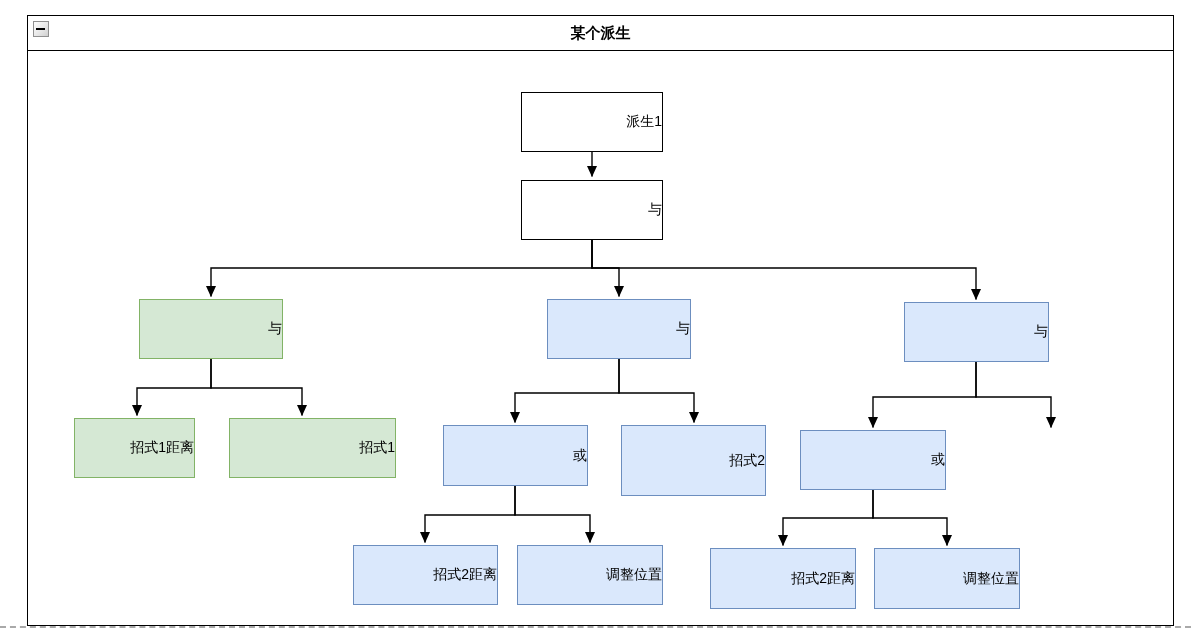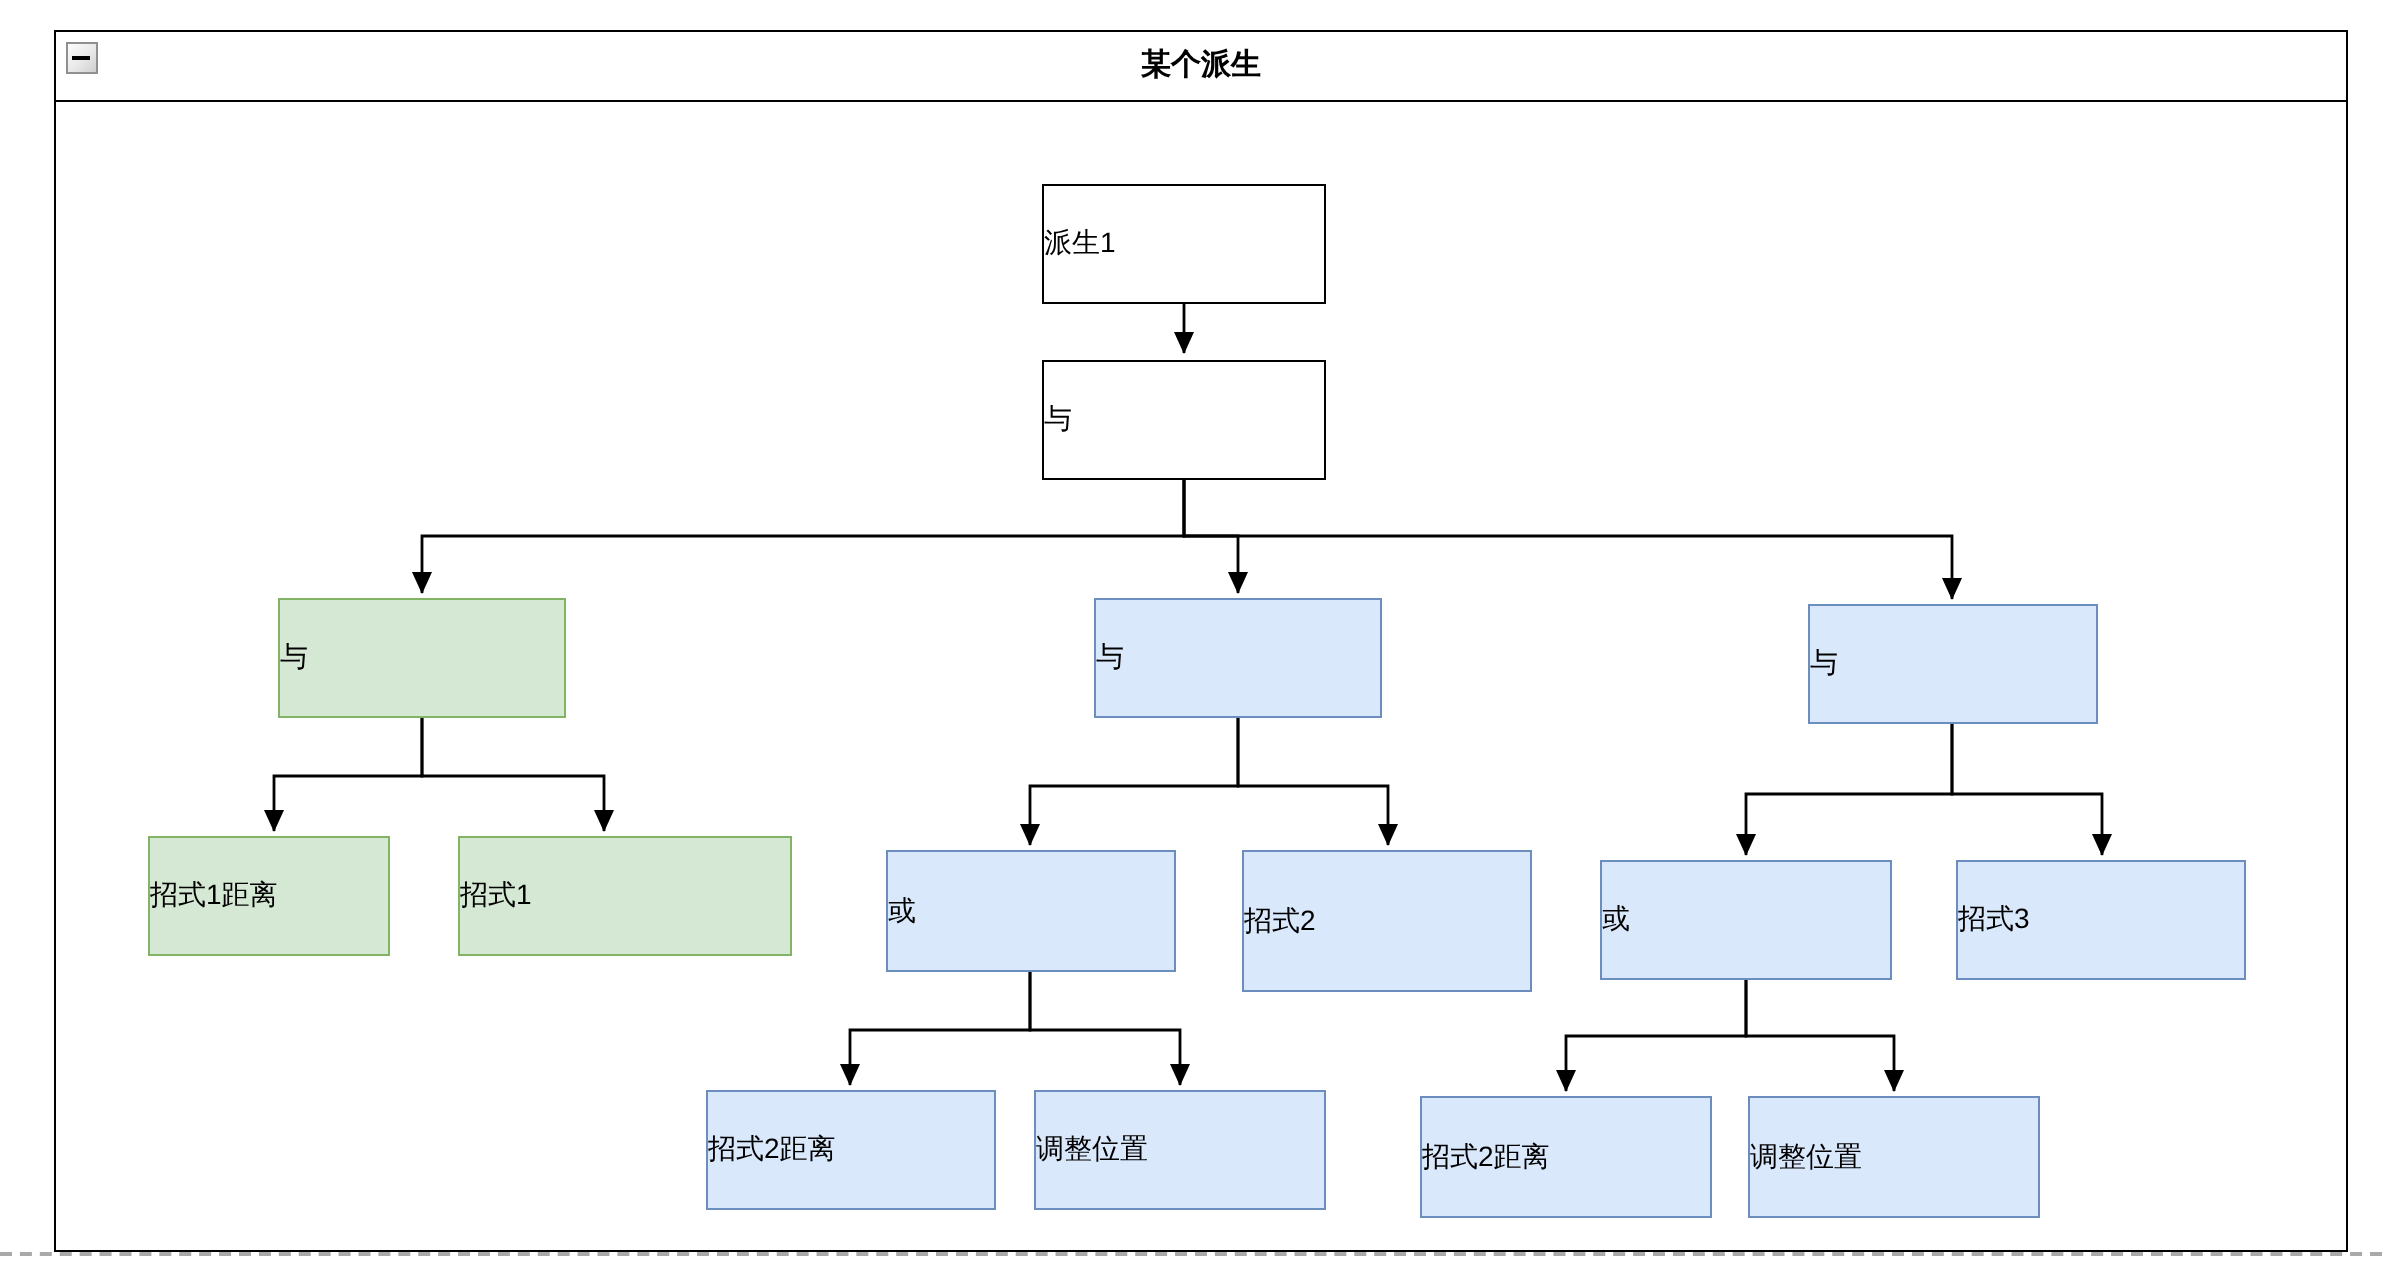"派生1" .node { justify-content: flex-start -> flex-end }
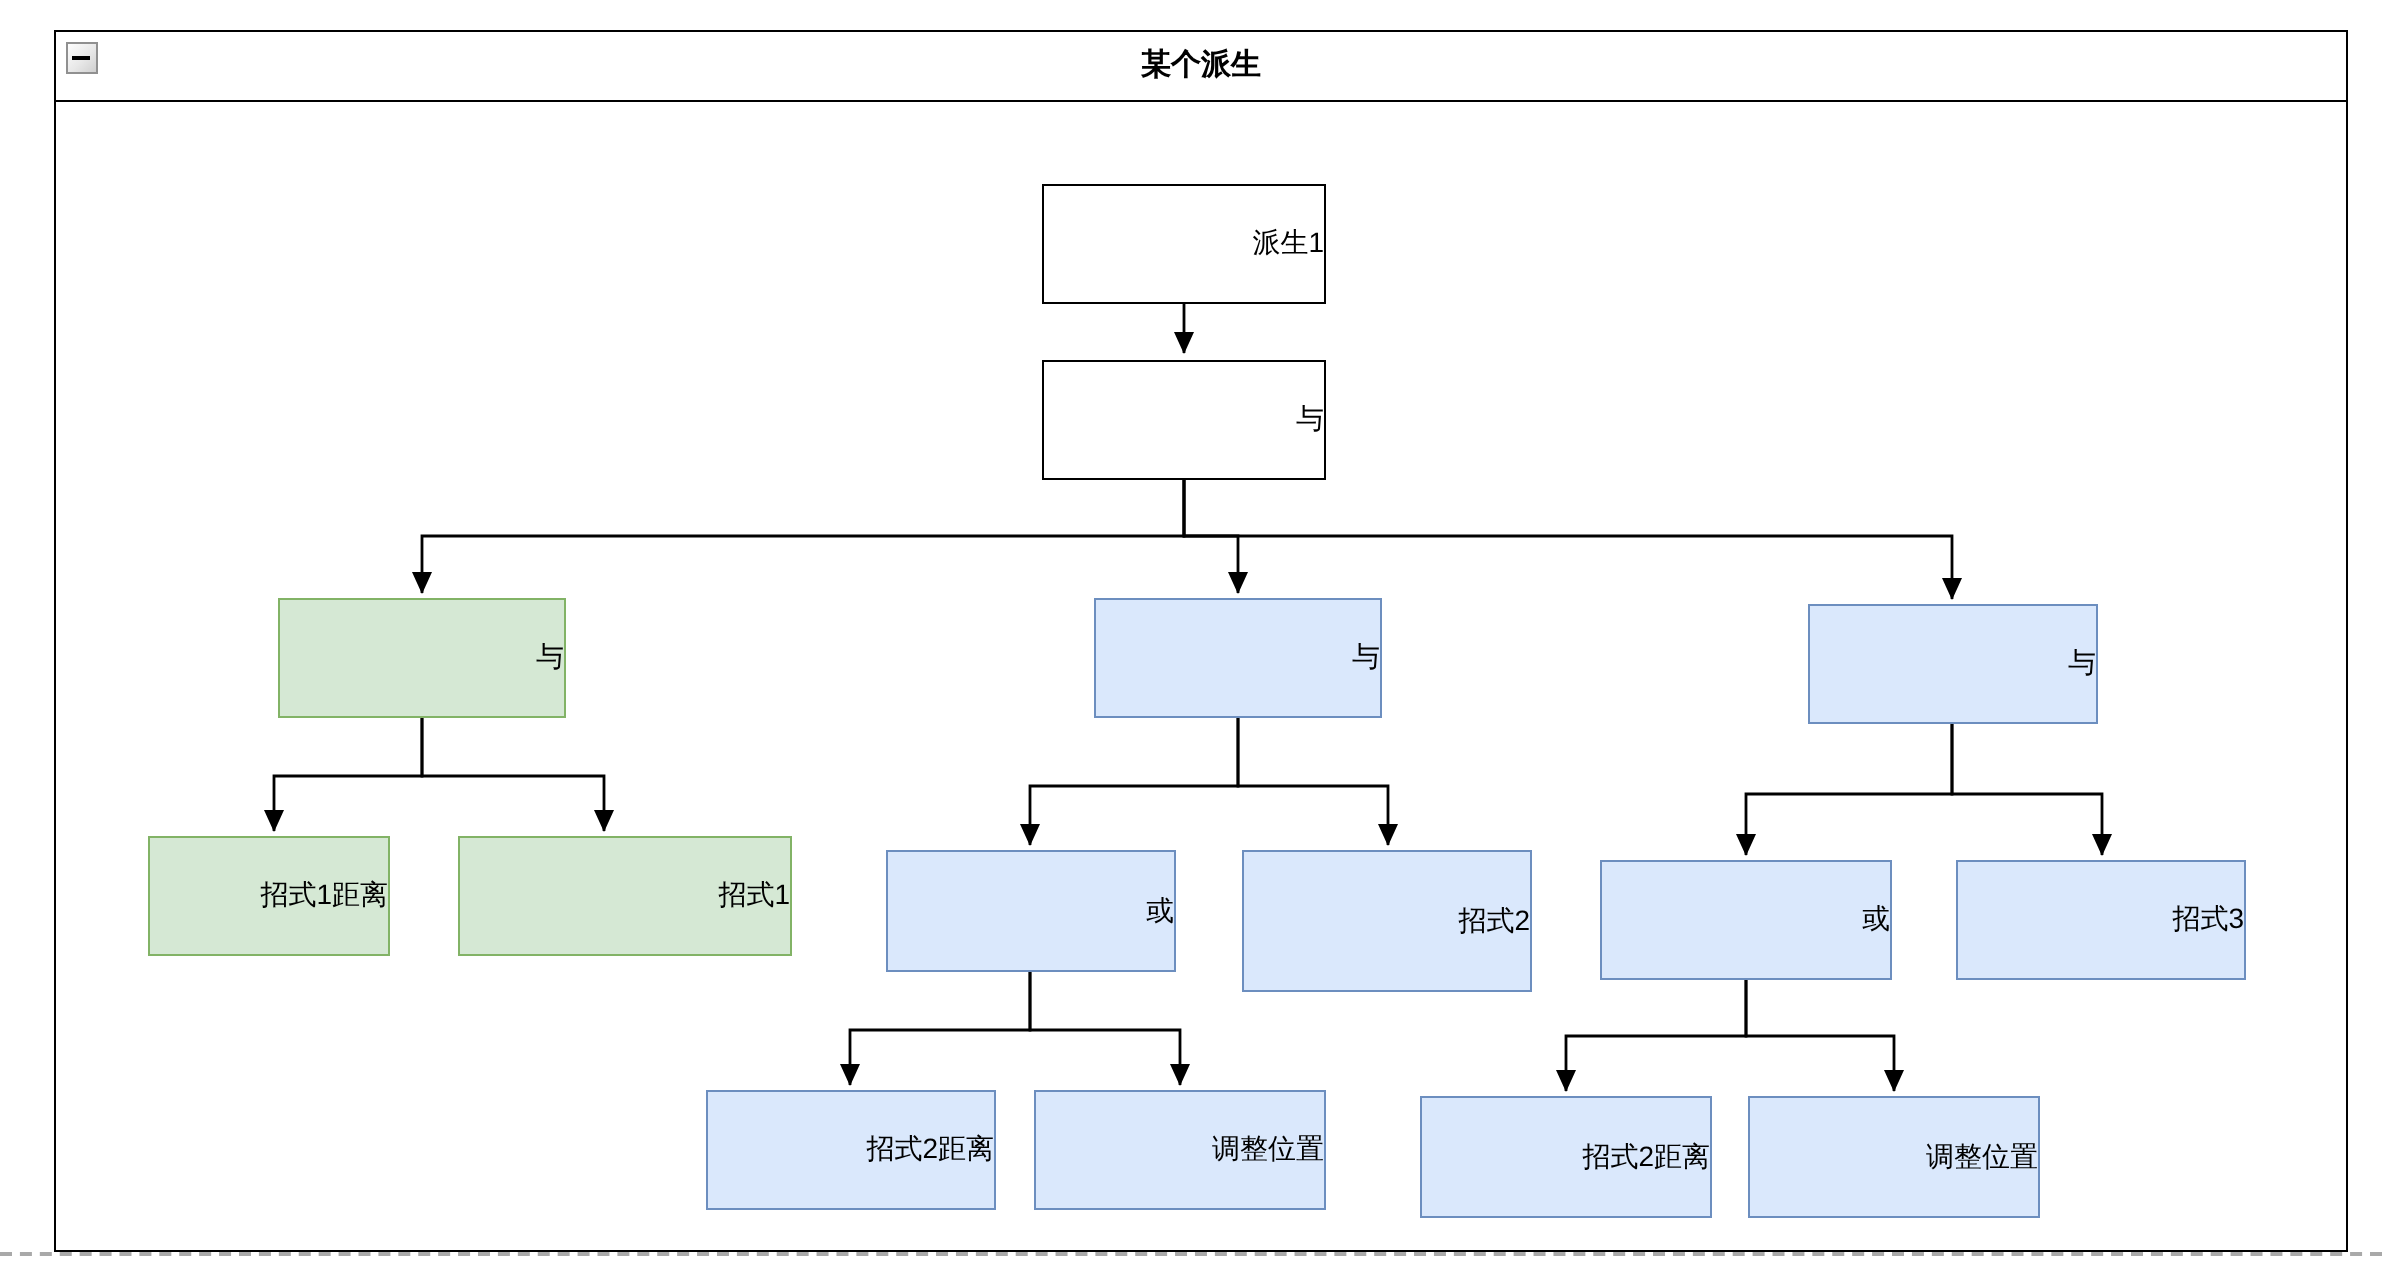"招式3" div.node { html: <div> <span>招式3</span> </div> -> none }
